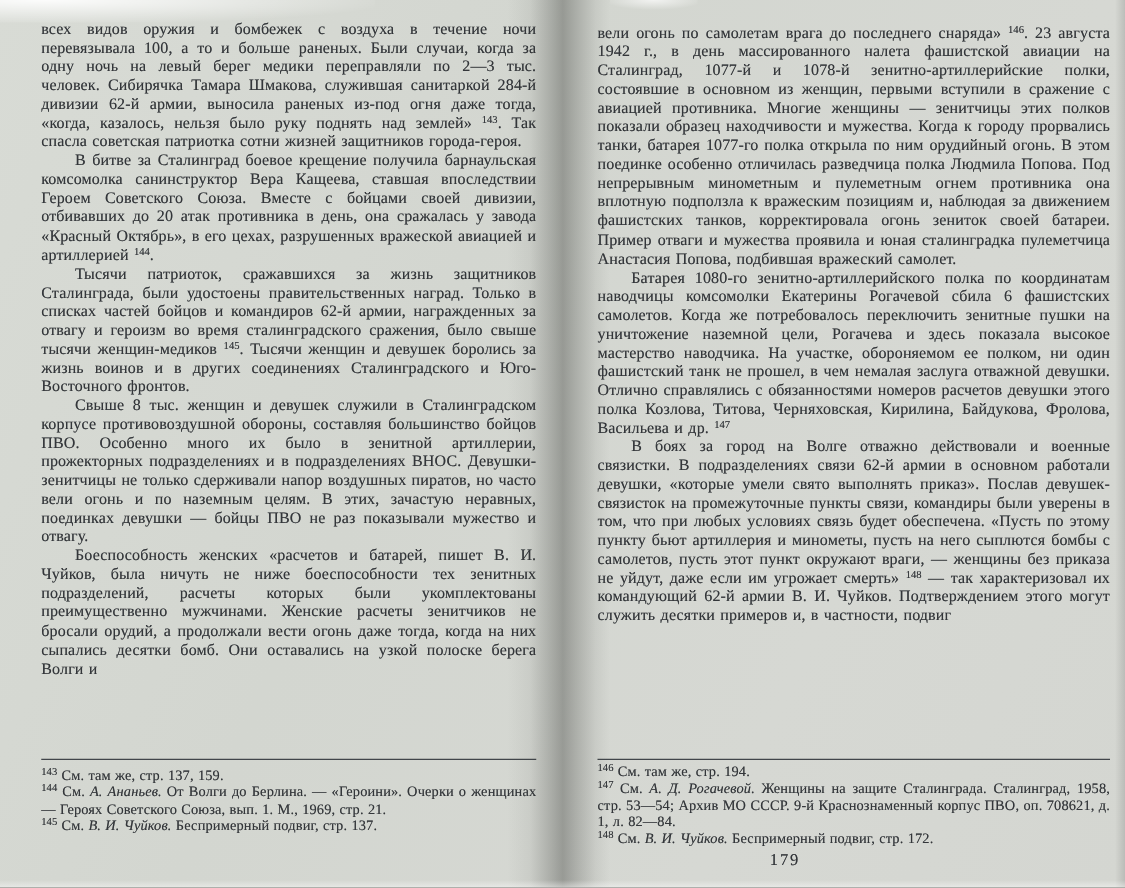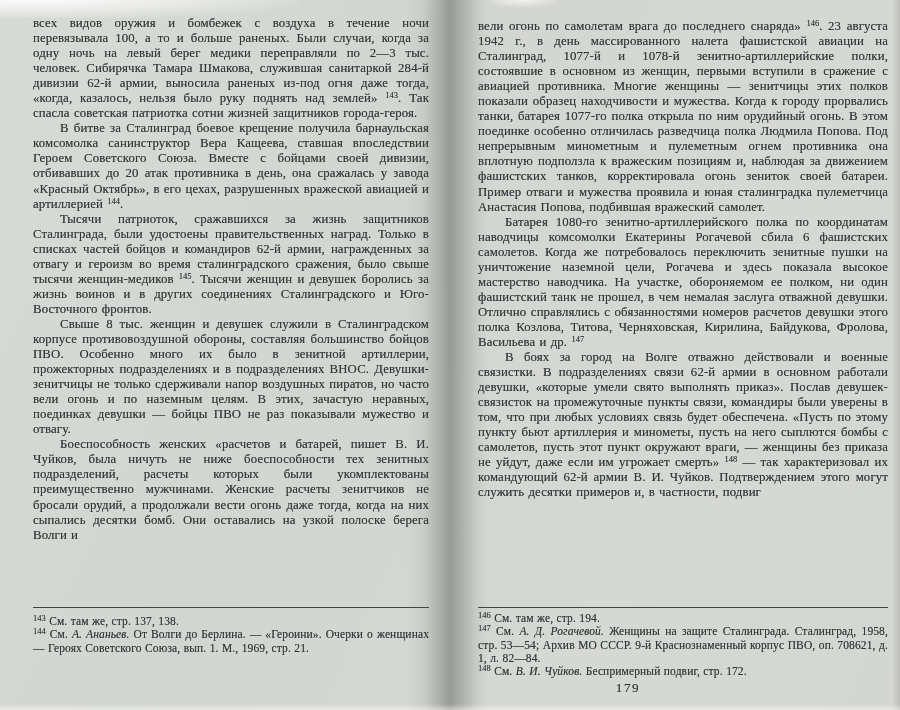"См. там же, стр. 137," span { text: 138 -> 159 }
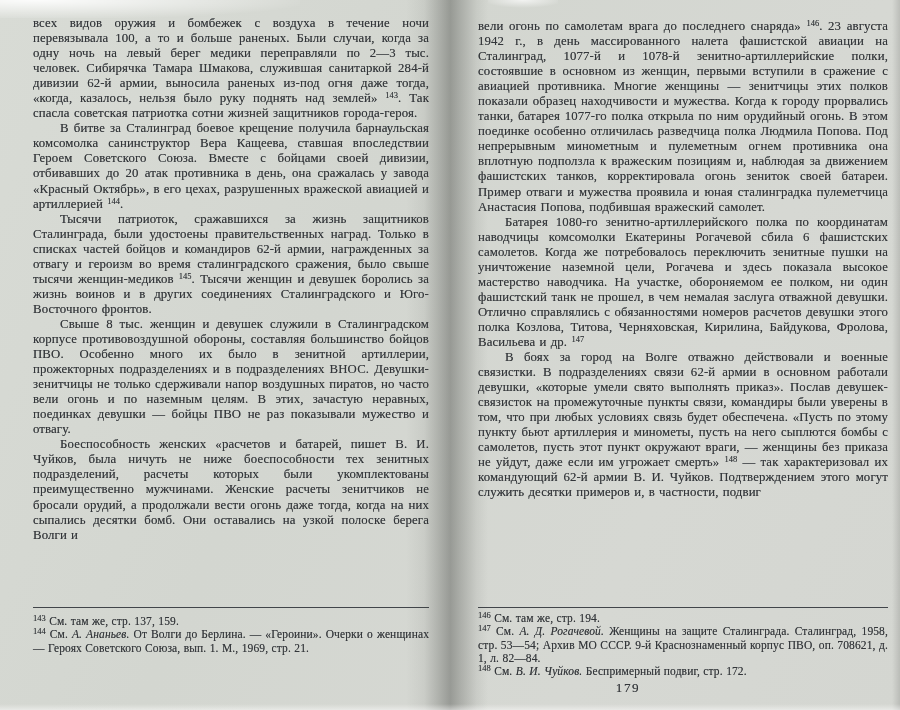"145 См. В. И. Чуйков." p.para { html: none -> <p><sup>145</sup><span> См. </span><i>В. И. Чуйков.</i><span> Беспримерный подвиг, стр. 137.</span></p> }
